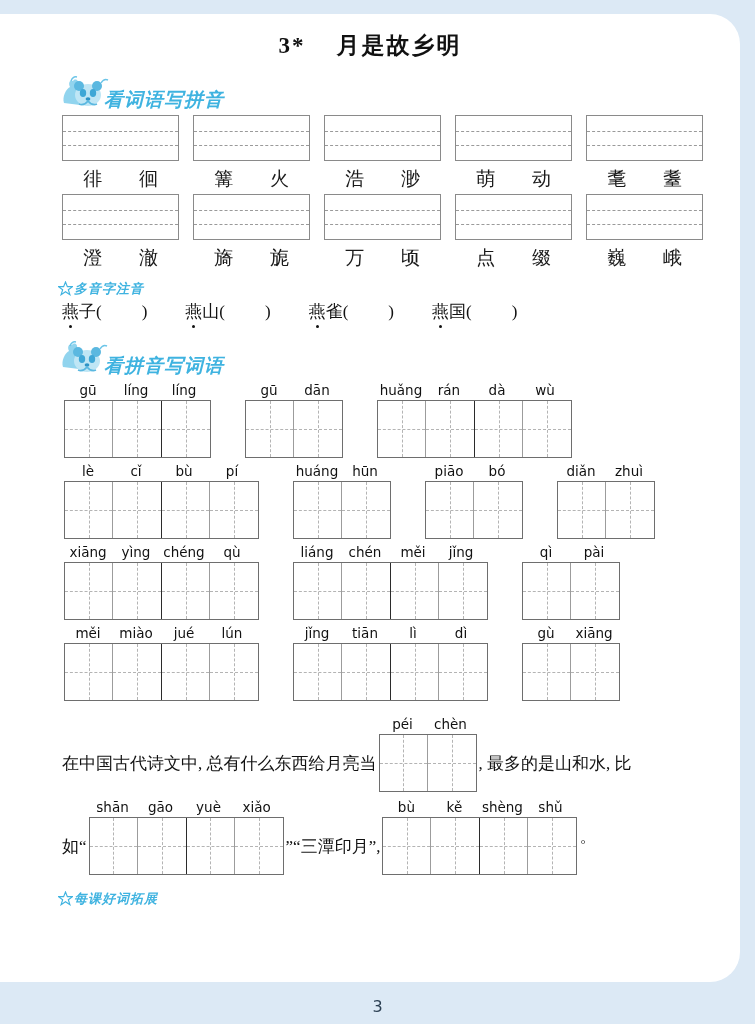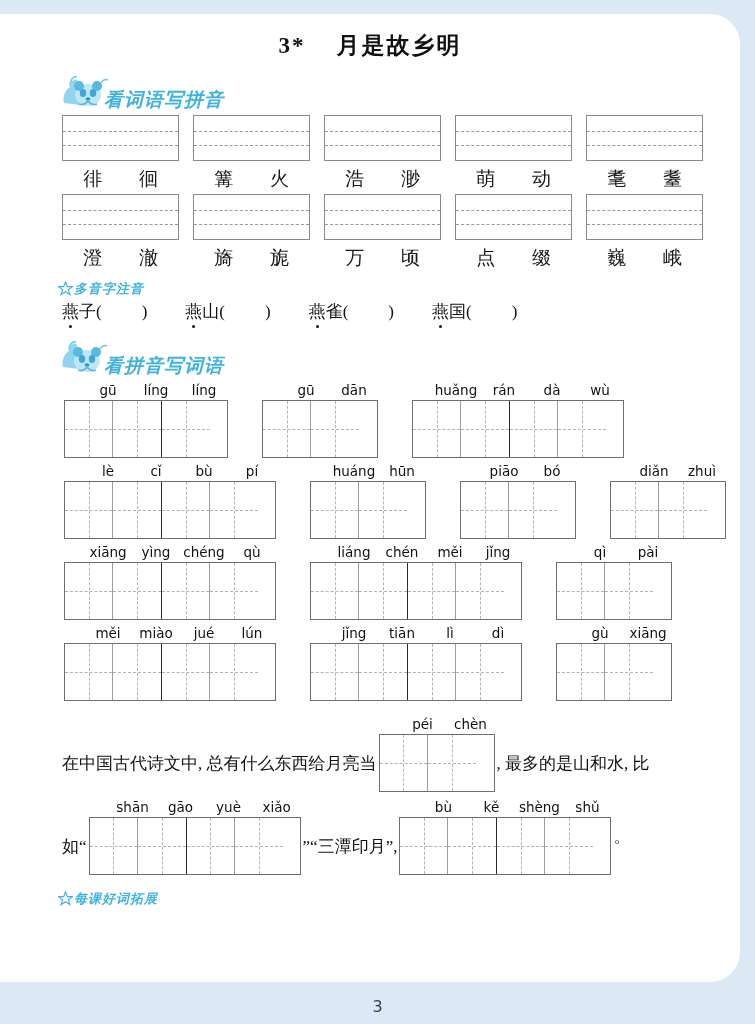"gū" .py-line { margin-left: 20px -> none }
